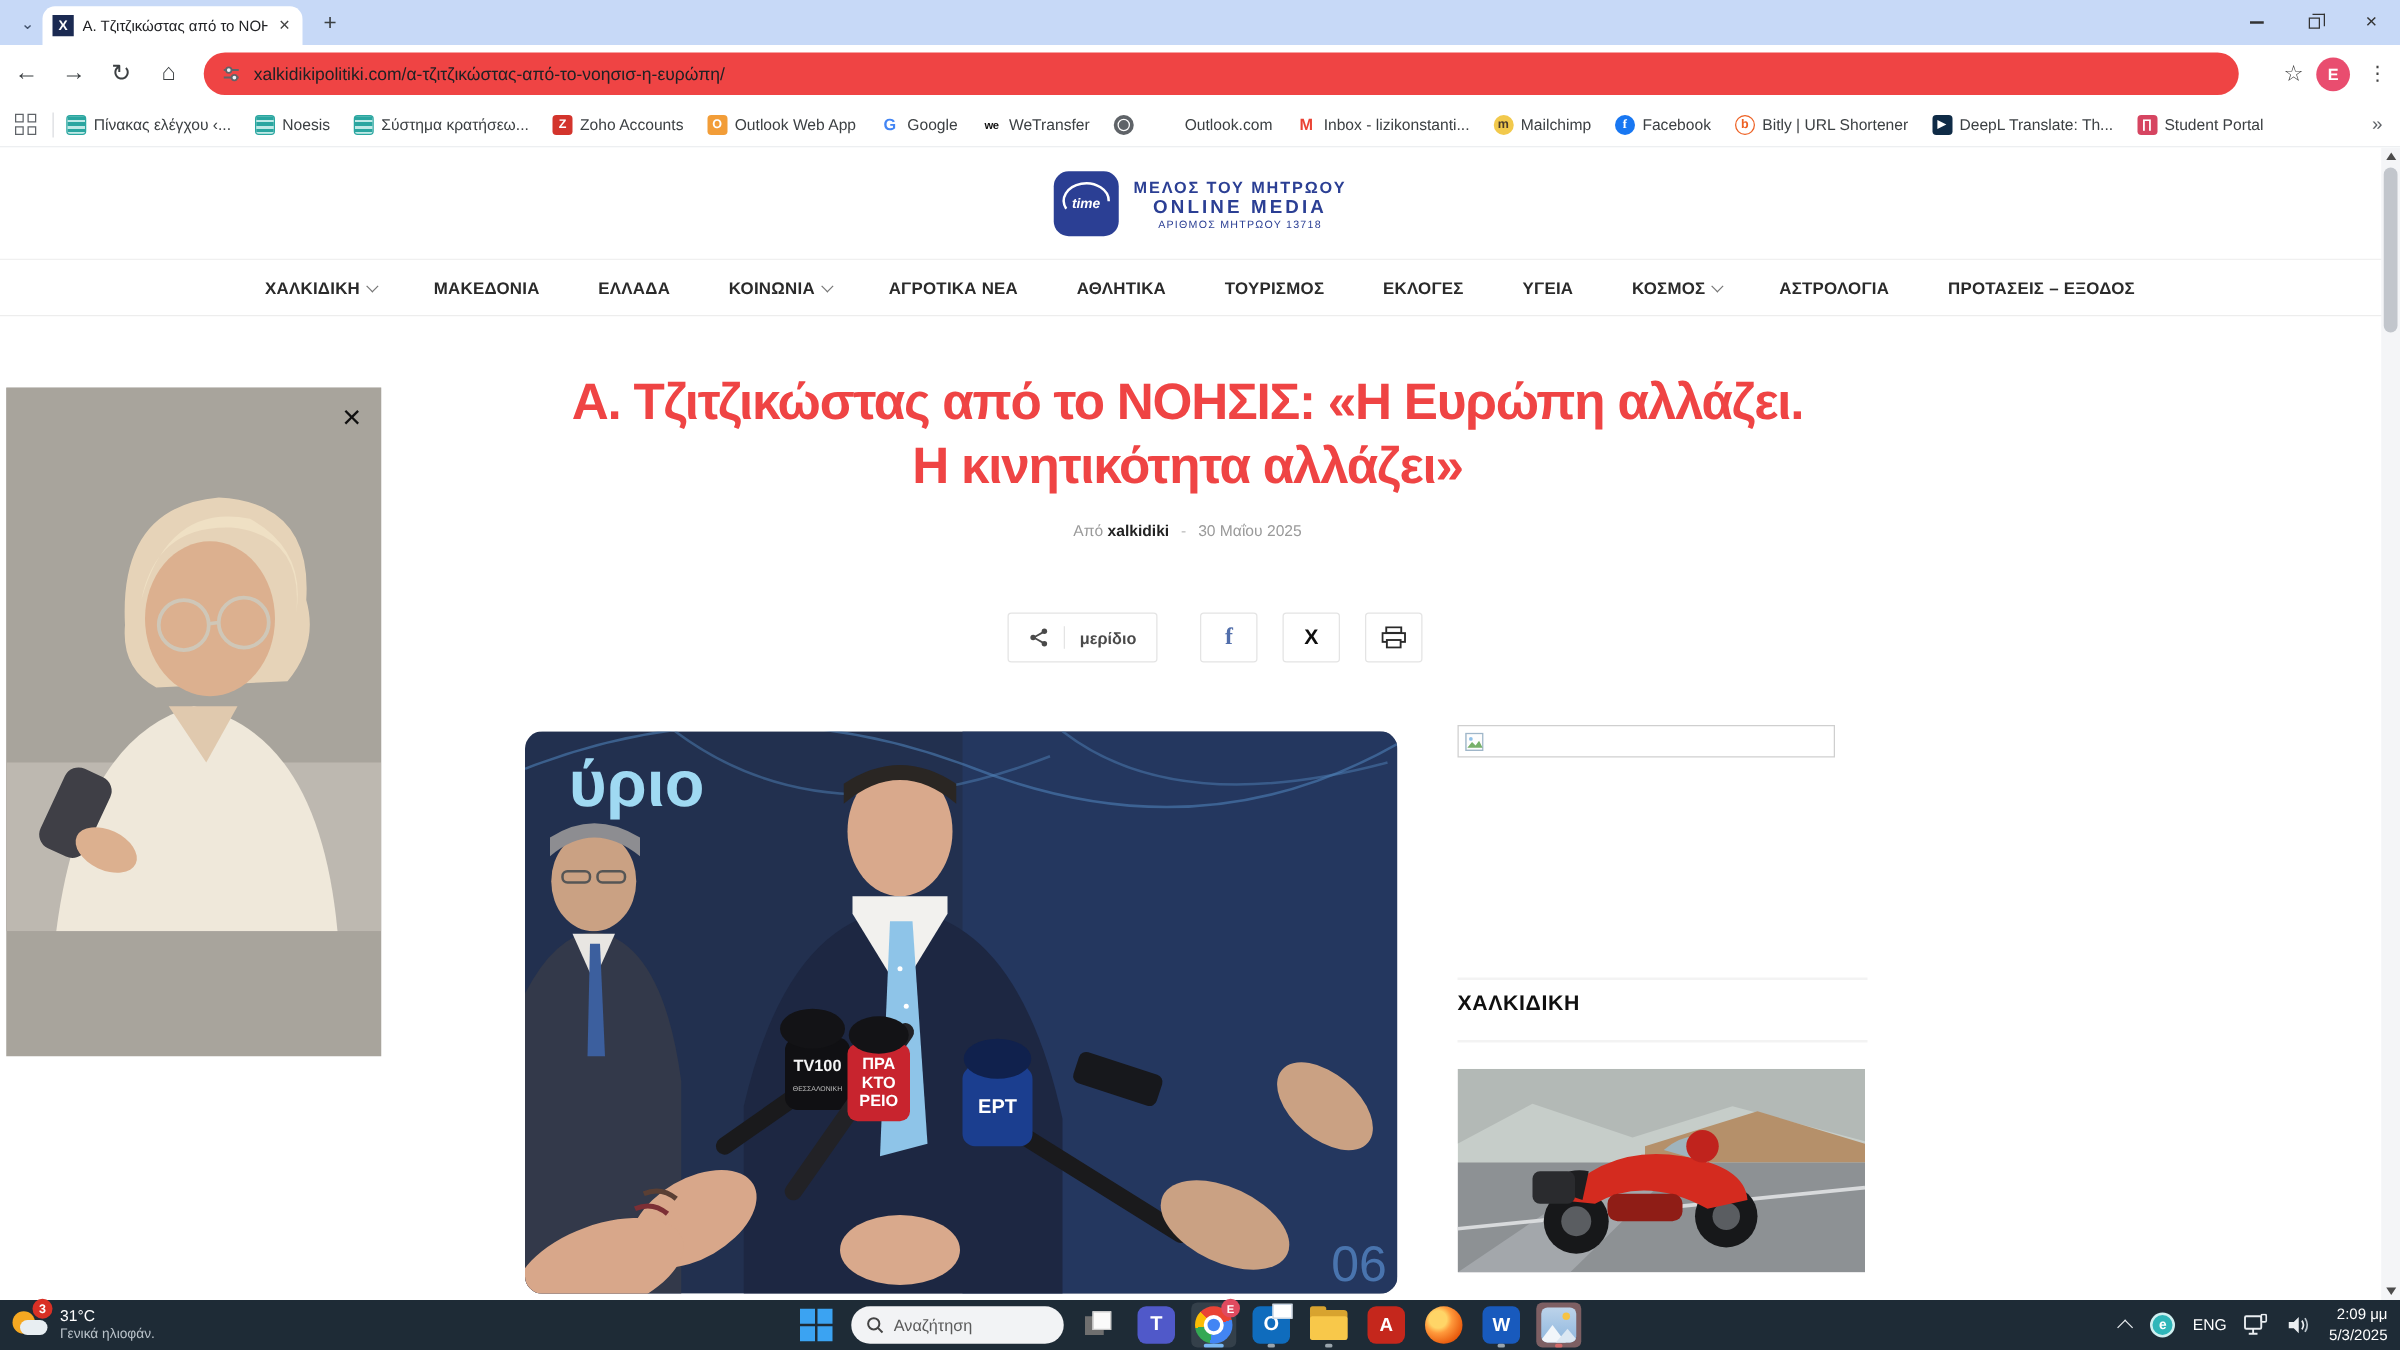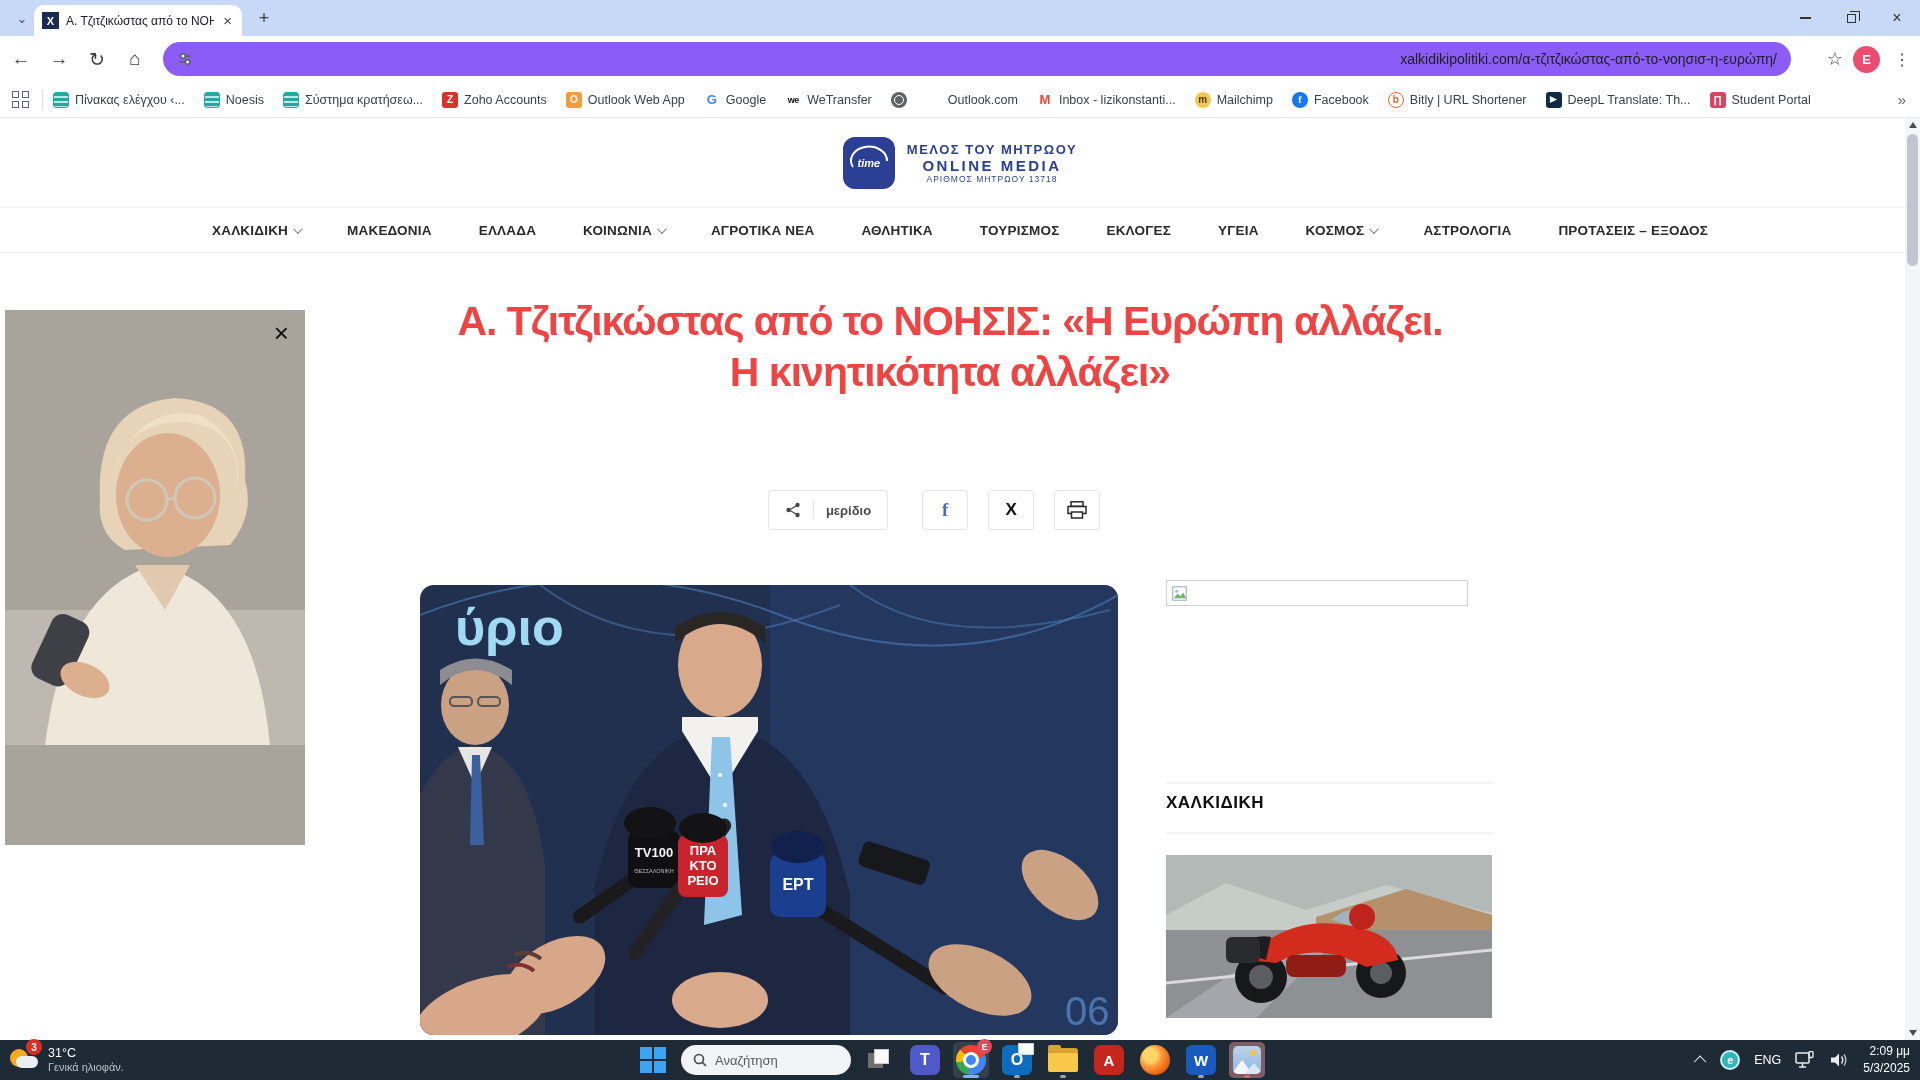"xalkidikipolitiki.com/α-τζιτζικώστας-από" .urlbar { background: #8b5cf6 -> #ef4444; justify-content: space-between -> none }
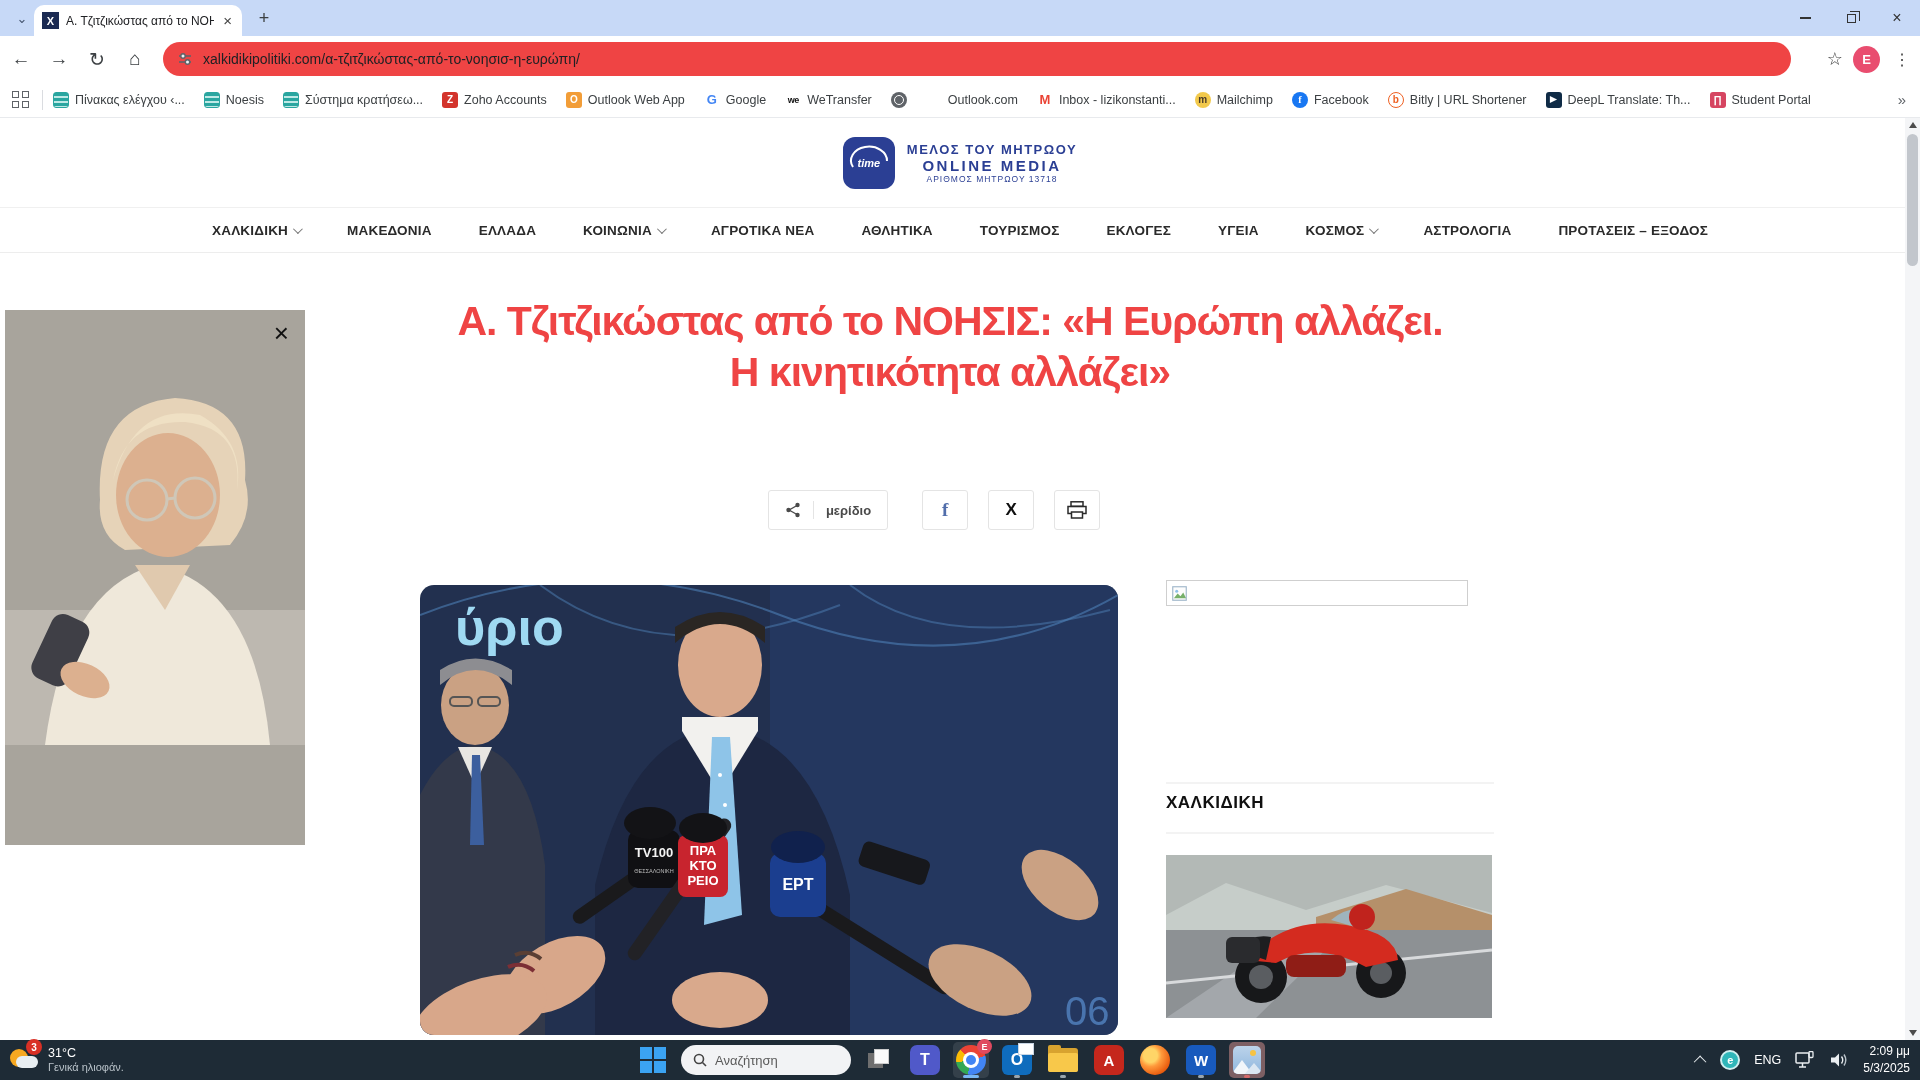"Από xalkidiki - 30 Μαΐου" div.byline { html: none -> <div> <span>Από</span> <b>xalkidiki</b> <span>-</span> <span>30 Μαΐου 2025</span> </div> }
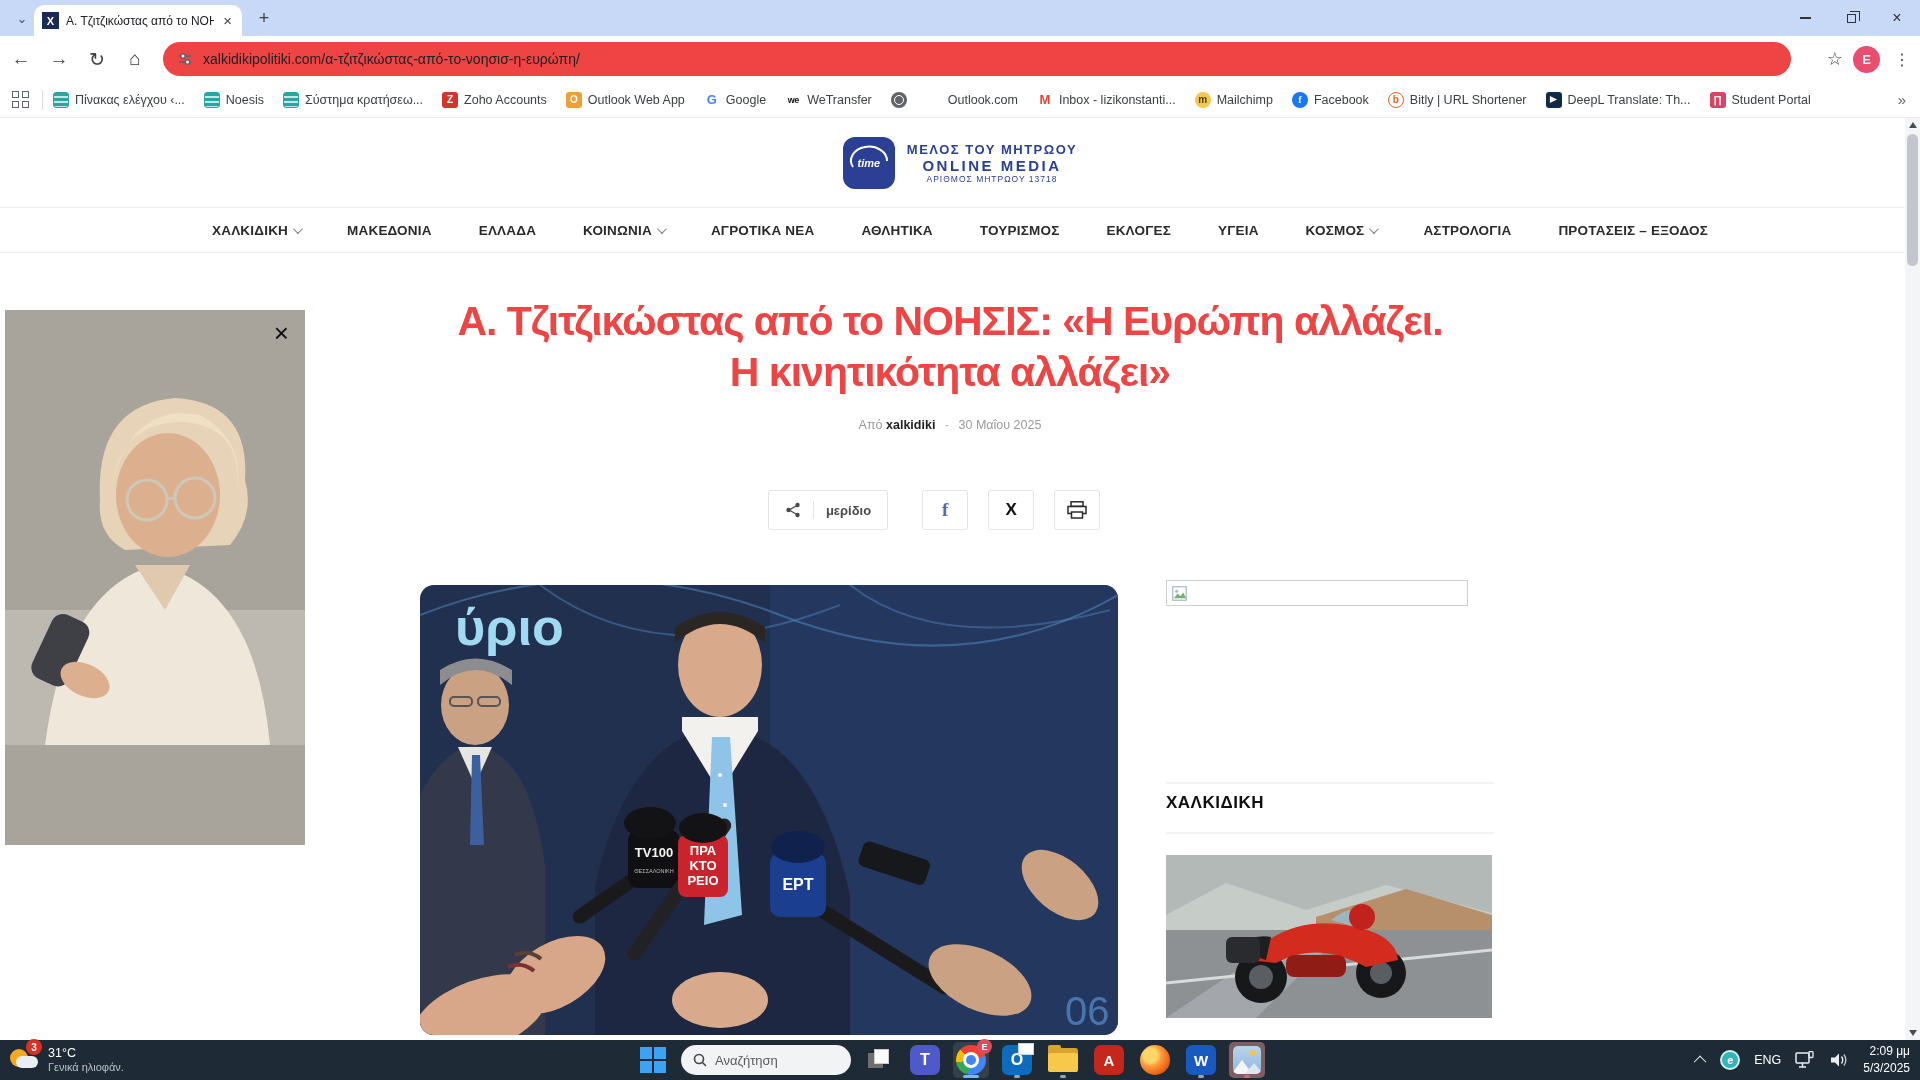"μερίδιο" .share-row { left: 434px -> 472px }
